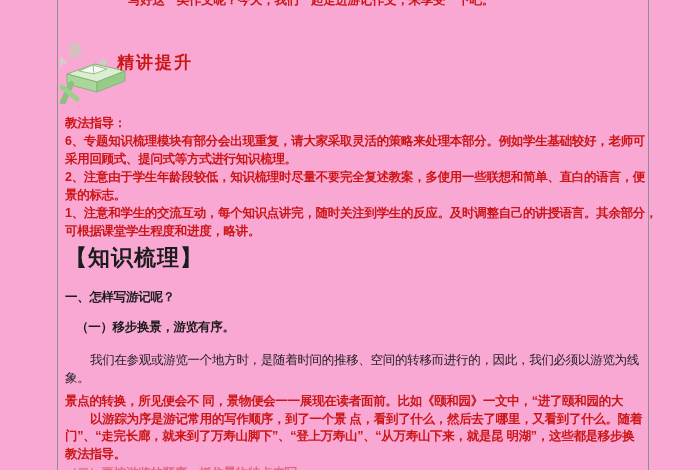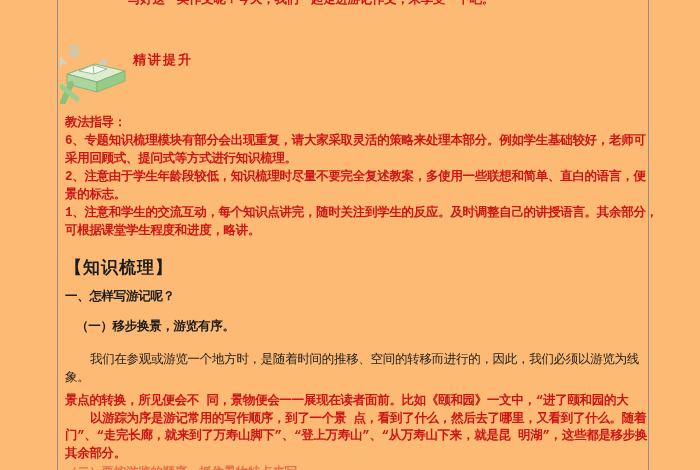"写好这一类作文呢？今天，我们一起走进游记作文，来享受一下吧。" .doc { background: #fdba74 -> #f9a8d4; font-family: Liberation Mono, monospace -> Liberation Sans, sans-serif }
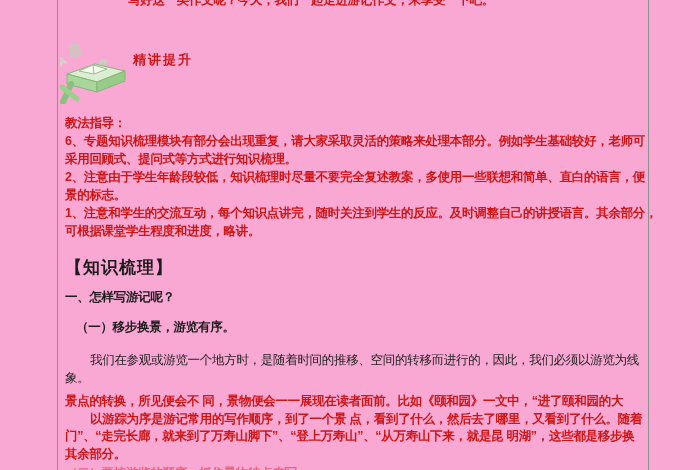"精讲提升" .badge-title { font-size: 13px -> 17px; left: 68px -> 52px }
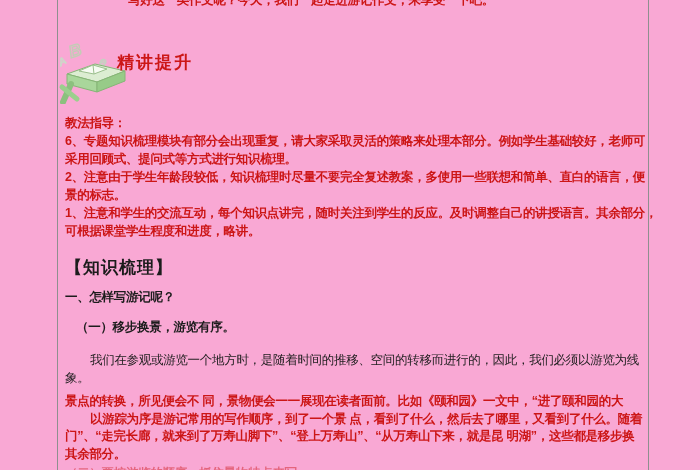"【知识梳理】" .knowledge { font-size: 17px -> 22px; top: 256px -> 243px }
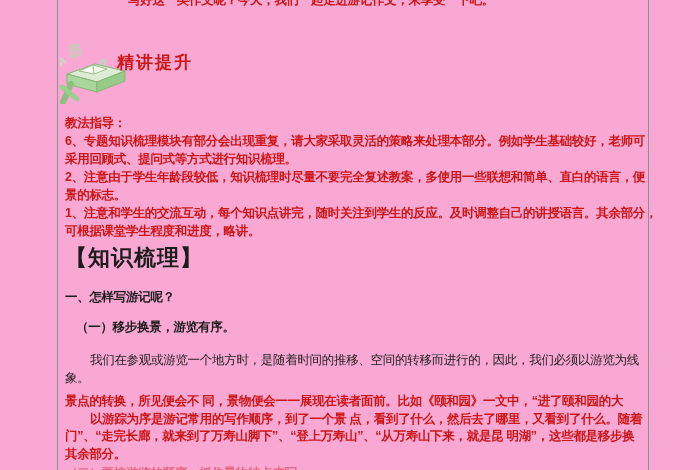"其余部分。" div.tline { text: 其余部分 -> 教法指导 }
